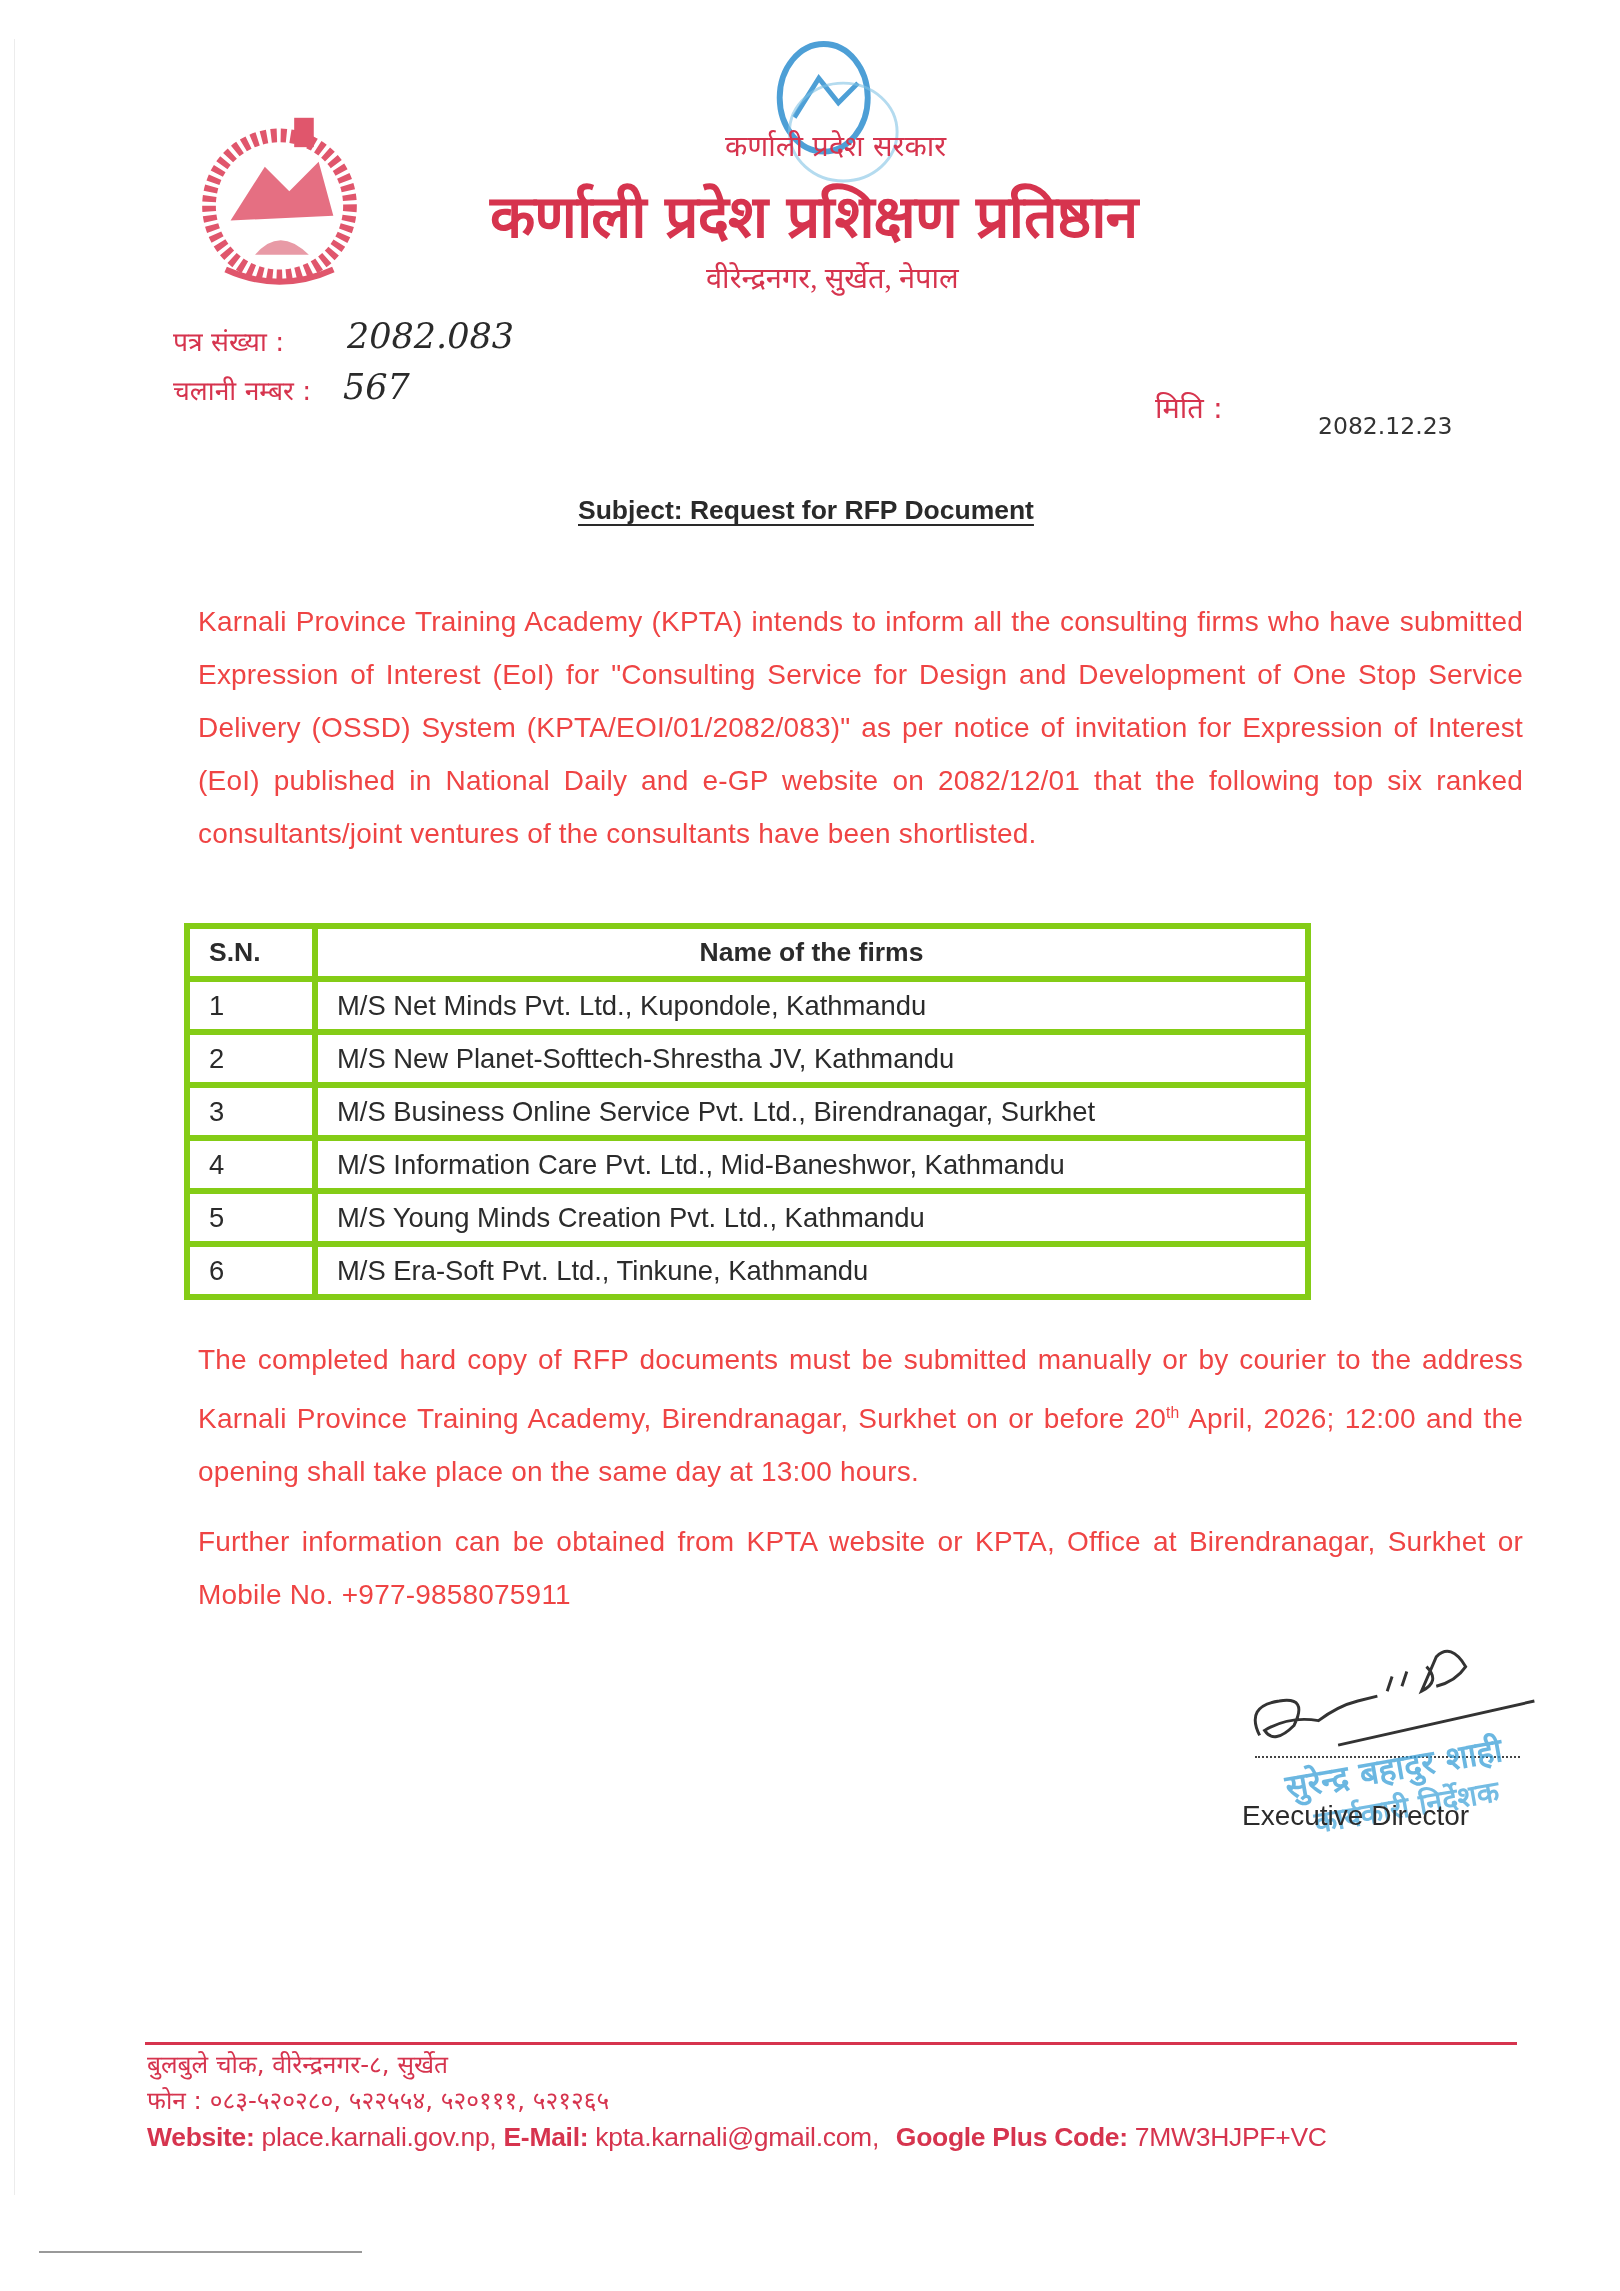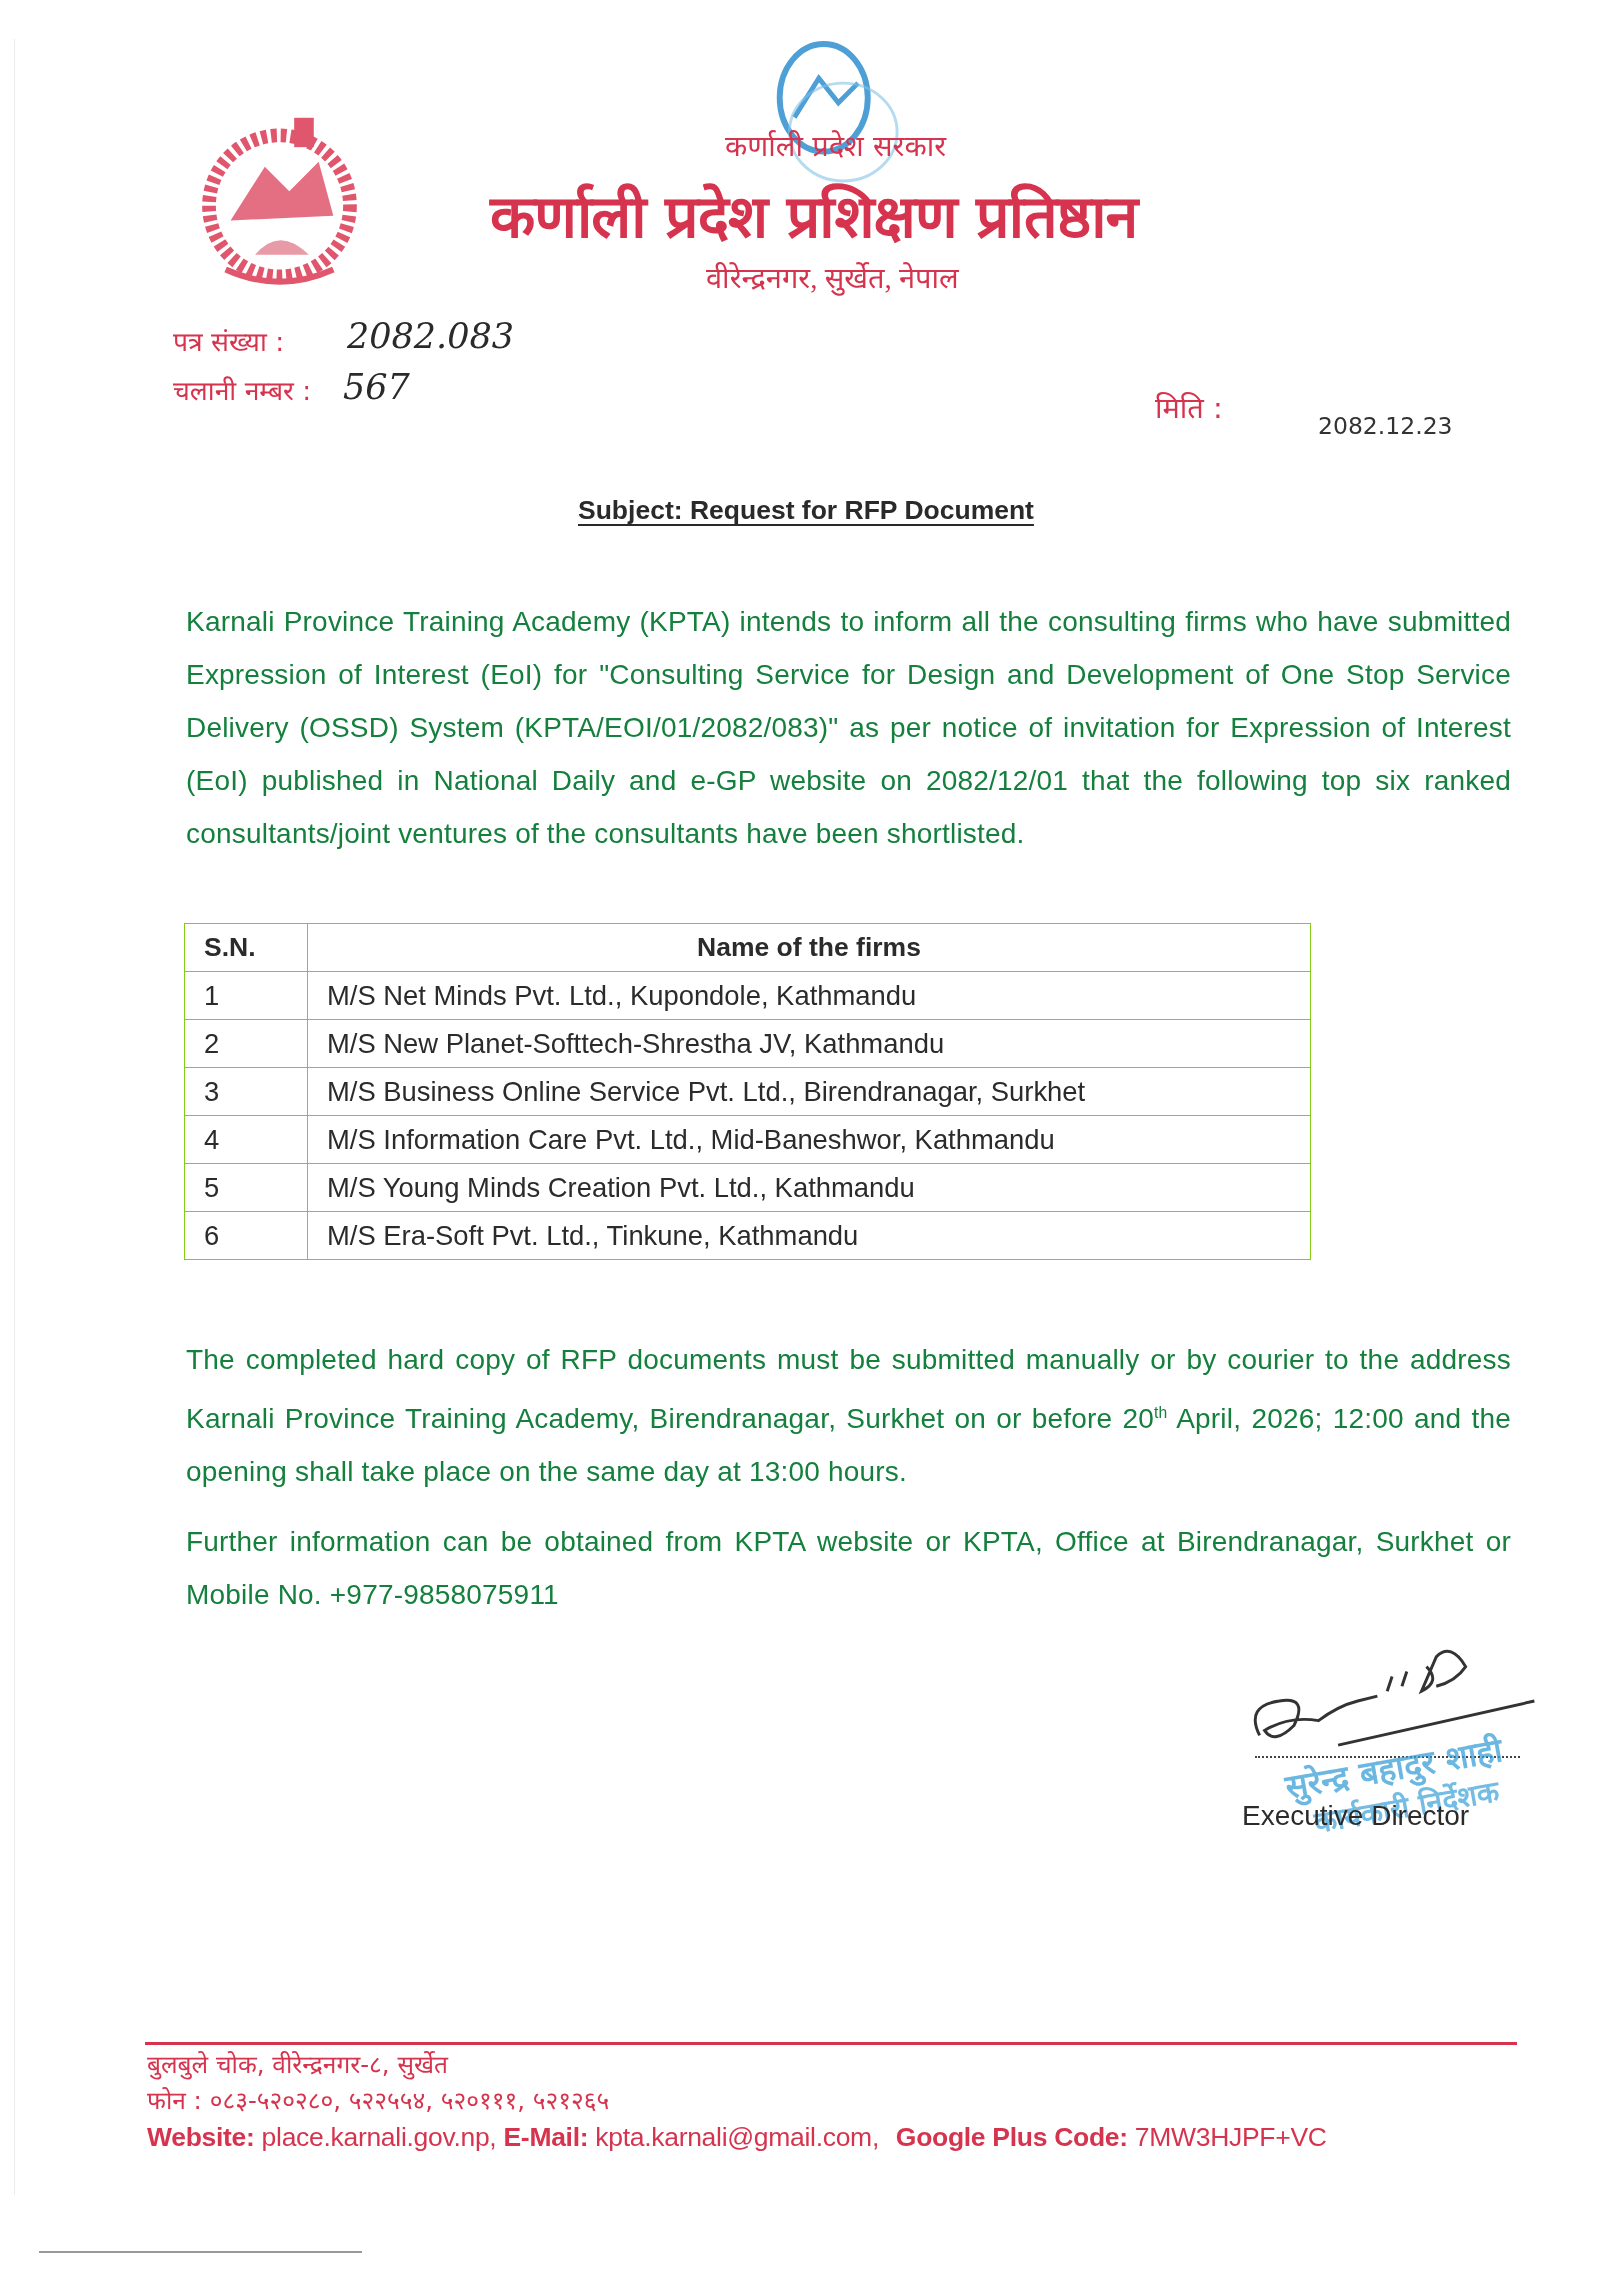"Karnali Province Training Academy (KPTA)" .para { color: #15803d -> #ef4444; left: 186px -> 198px }
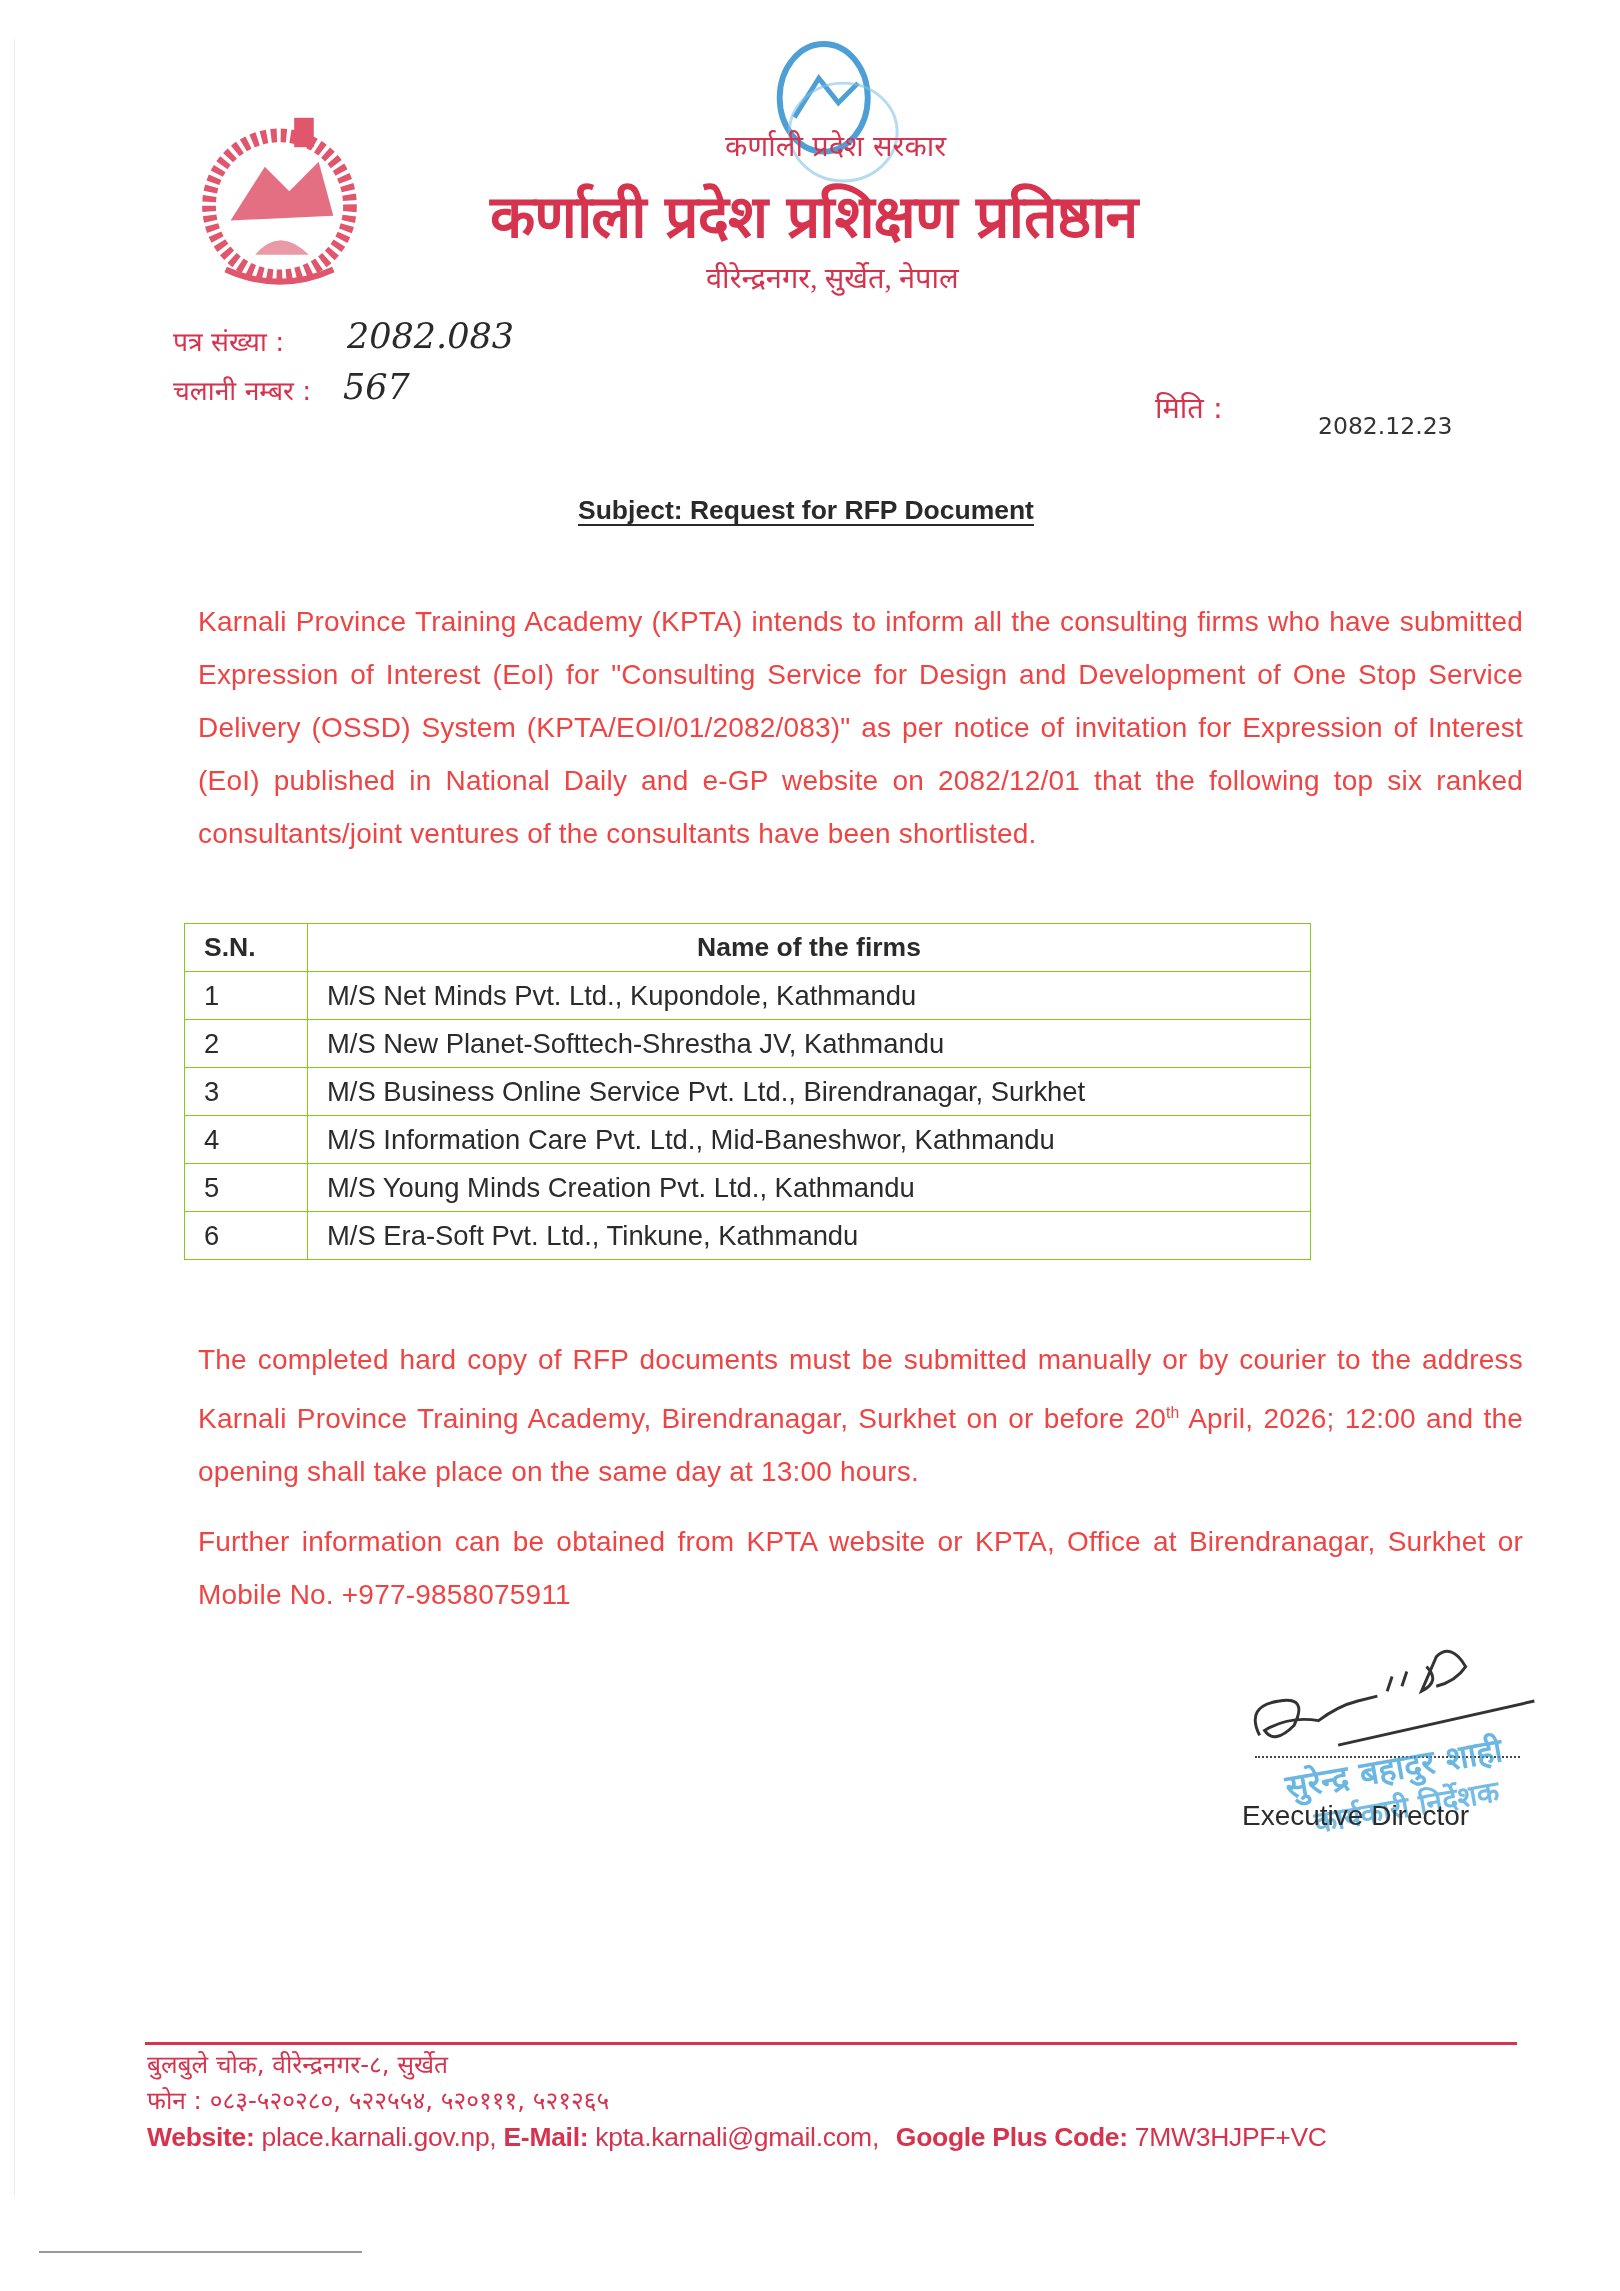"S.N." table.firms td, table.firms th { border: 1px solid #84cc16 -> 6px solid #84cc16 }
